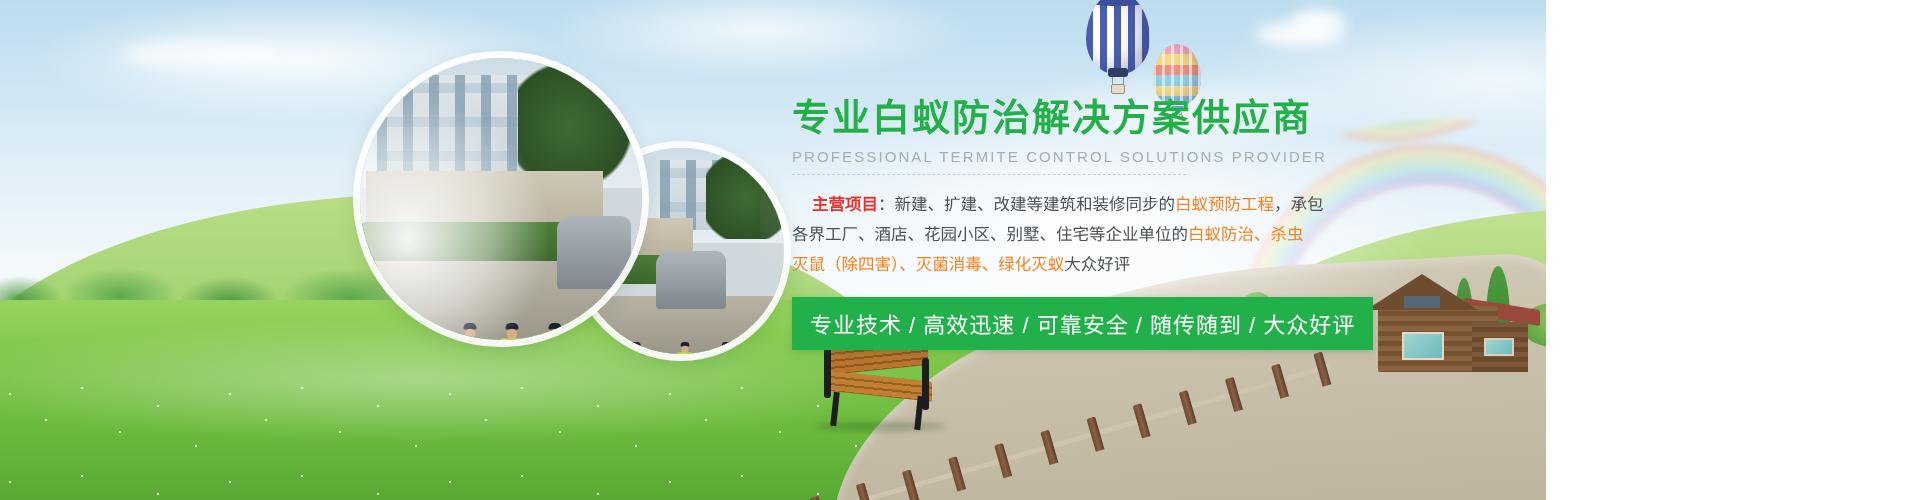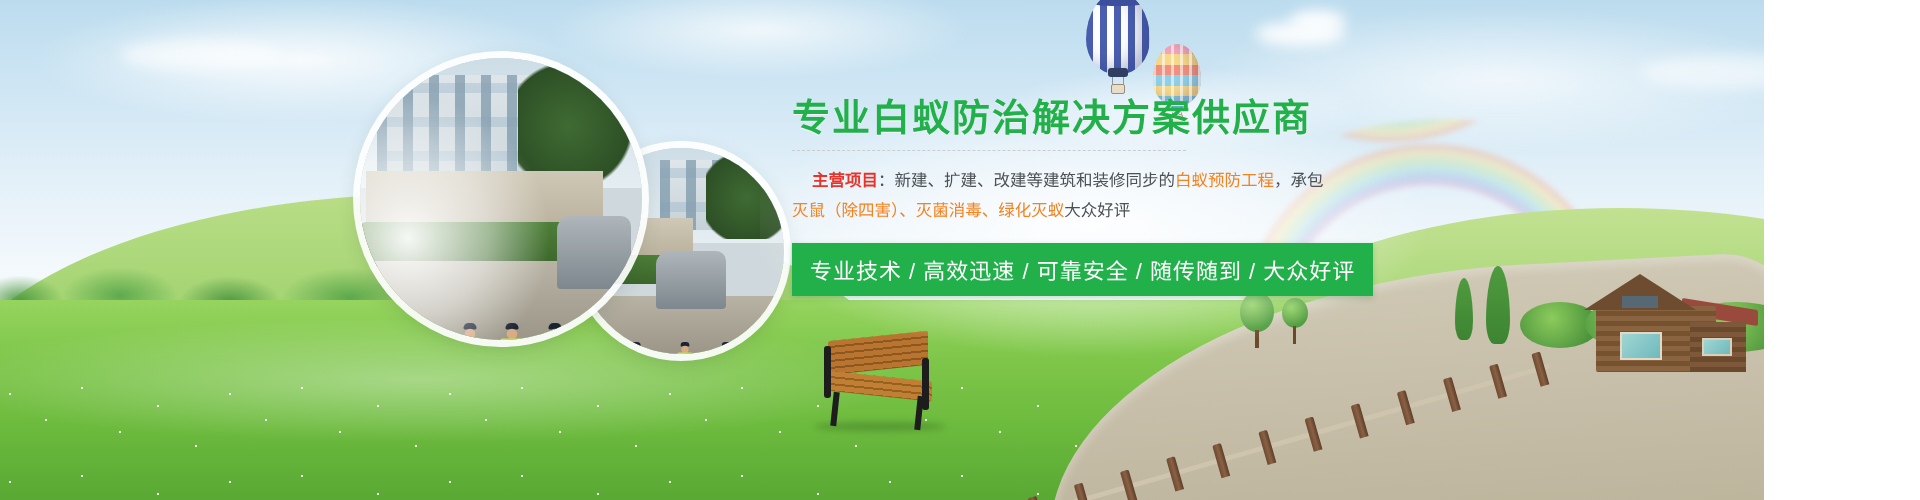"专业白蚁防治解决方案供应商" .banner { width: 1764px -> 1546px }
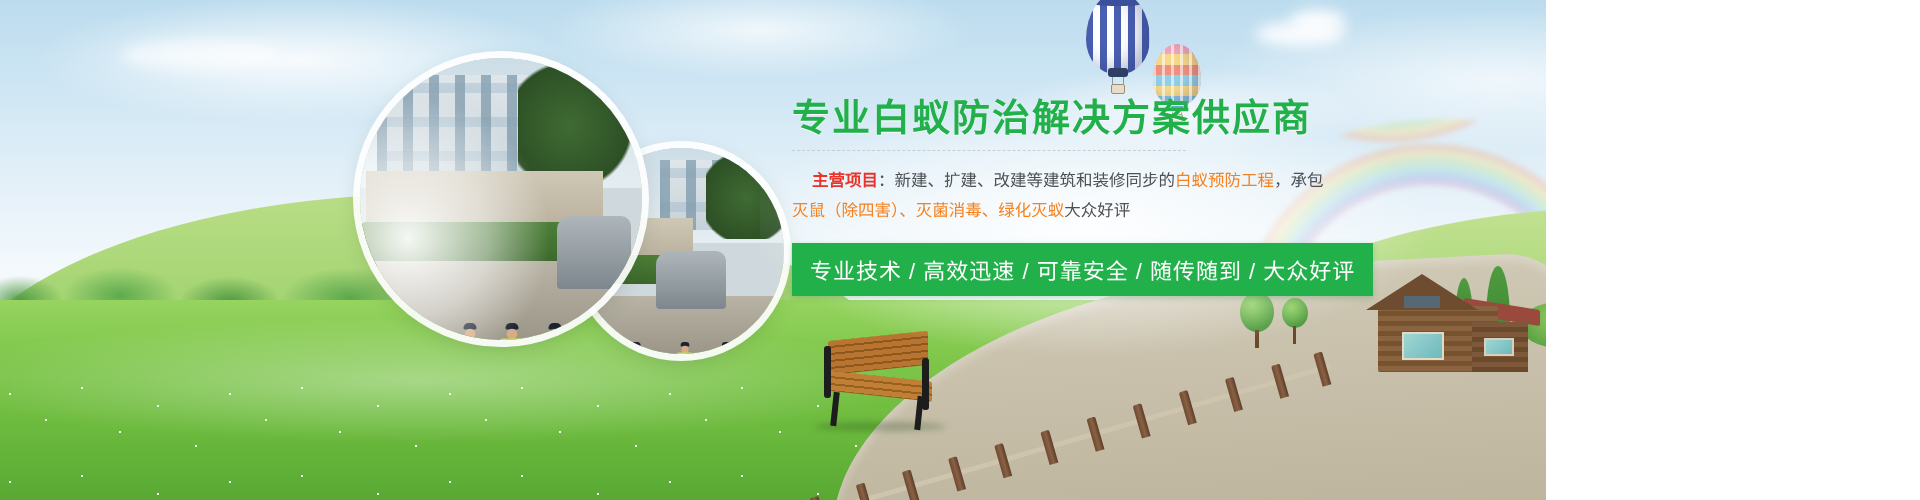"PROFESSIONAL TERMITE CONTROL SOLUTIONS" div.subhead { html: none -> <div>PROFESSIONAL TERMITE CONTROL SOLUTIONS PROVIDER</div> }
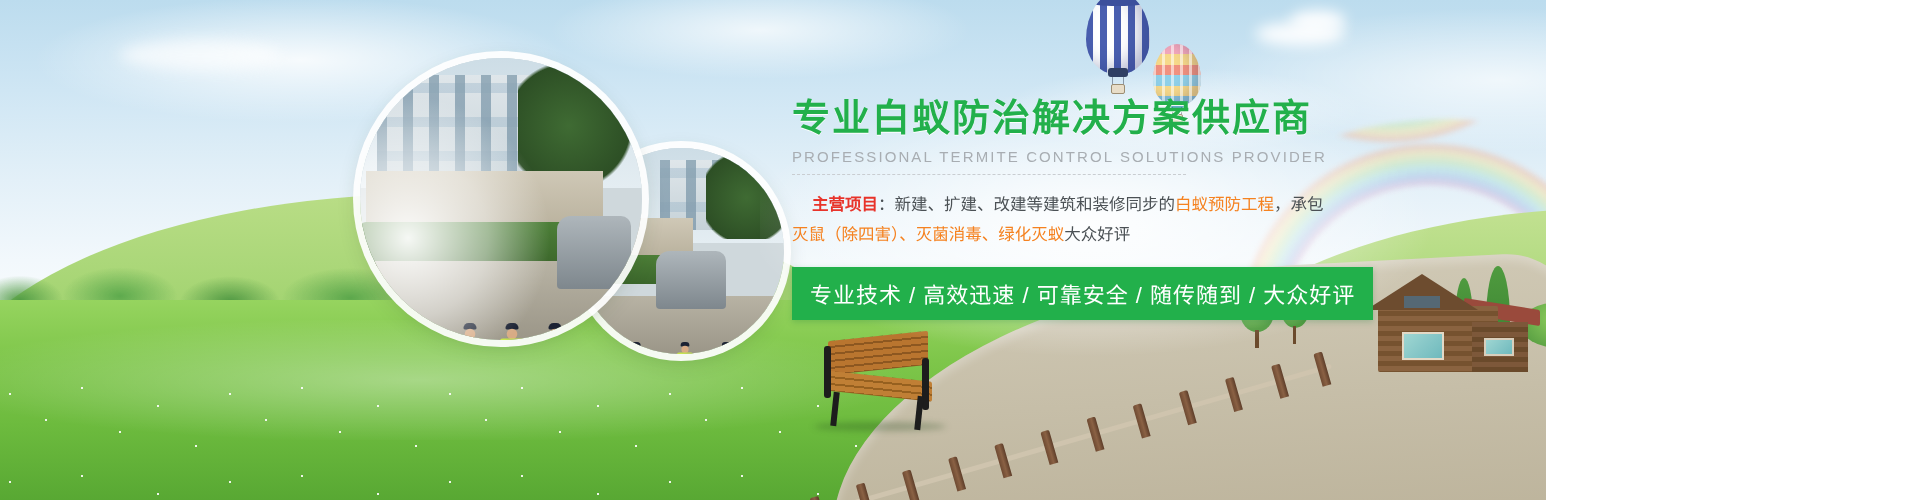"各界工厂、酒店、花园小区、别墅、住宅等企业单位的白蚁防治、杀虫" div.ln { html: none -> <div><span>各界工厂、酒店、花园小区、别墅、住宅等企业单位的</span><span>白蚁防治、杀虫</span></div> }
